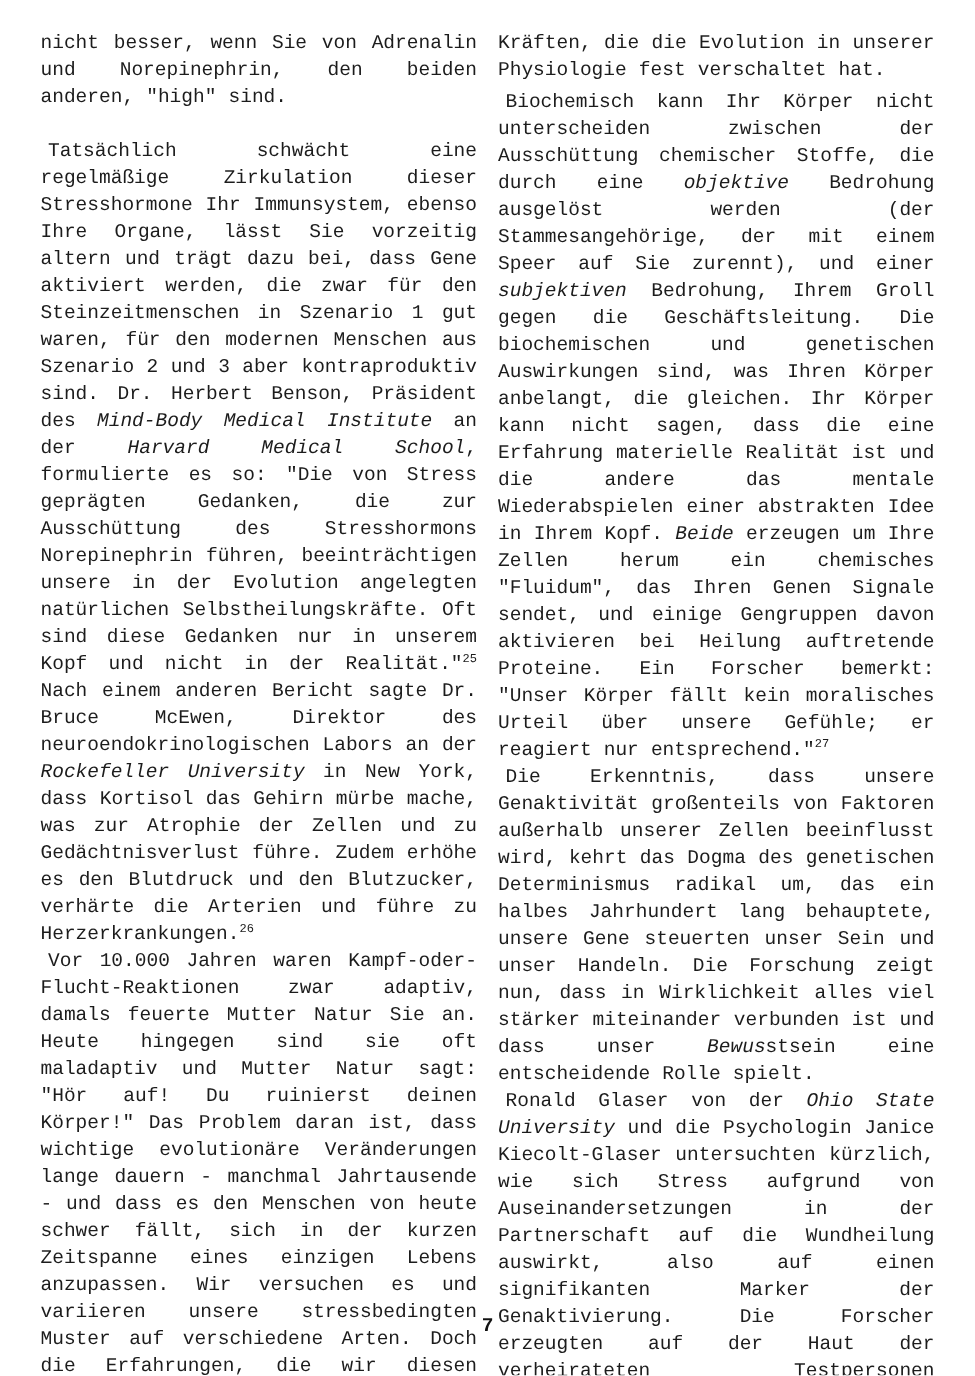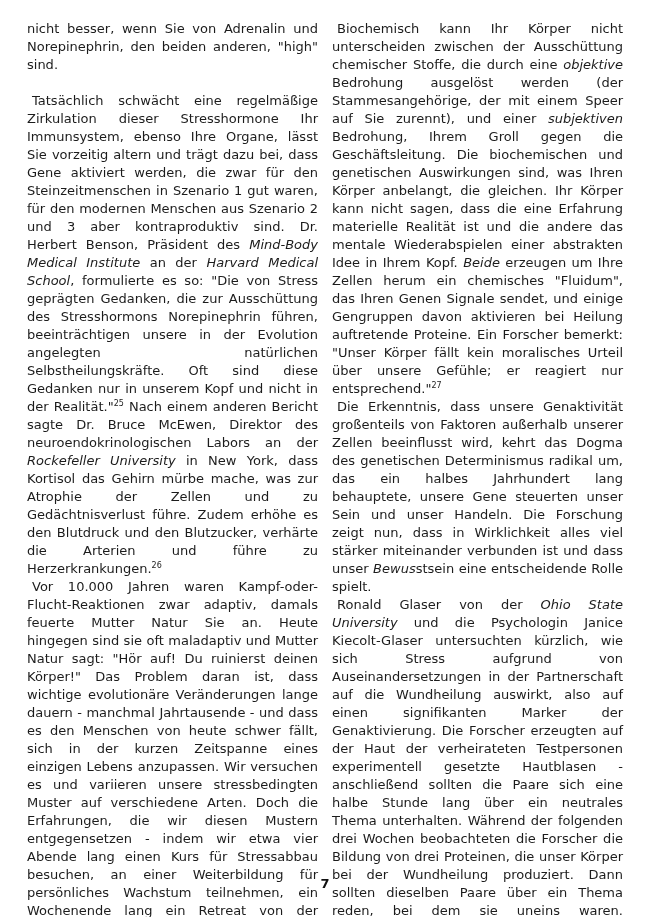"nicht besser, wenn Sie von" * { font-family: none -> Liberation Mono, monospace }
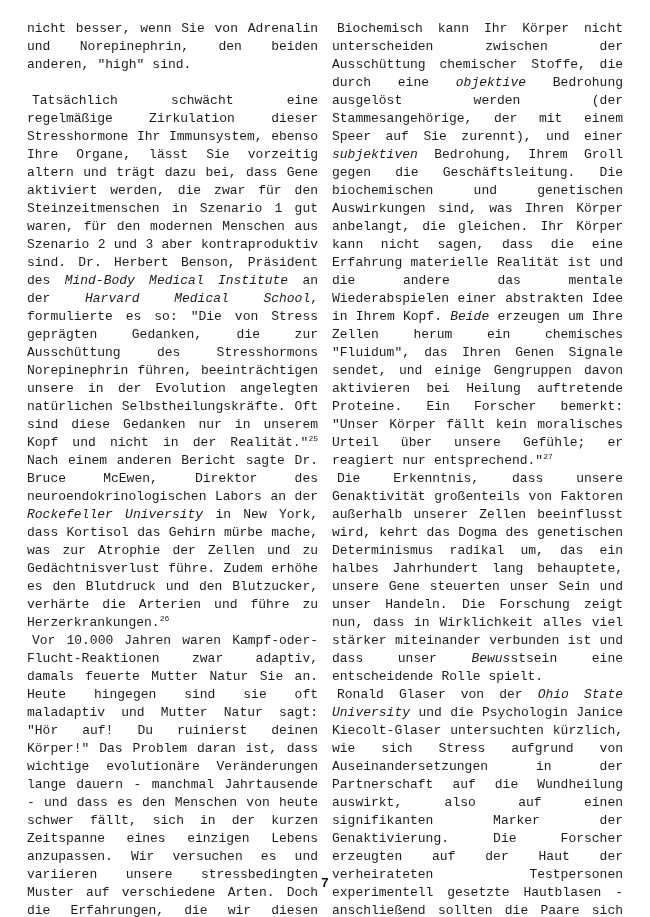"Kräften, die die Evolution in" p.para { html: none -> <p><span>Kräften, die die Evolution in unserer Physiologie fest verschaltet hat.</span></p> }
